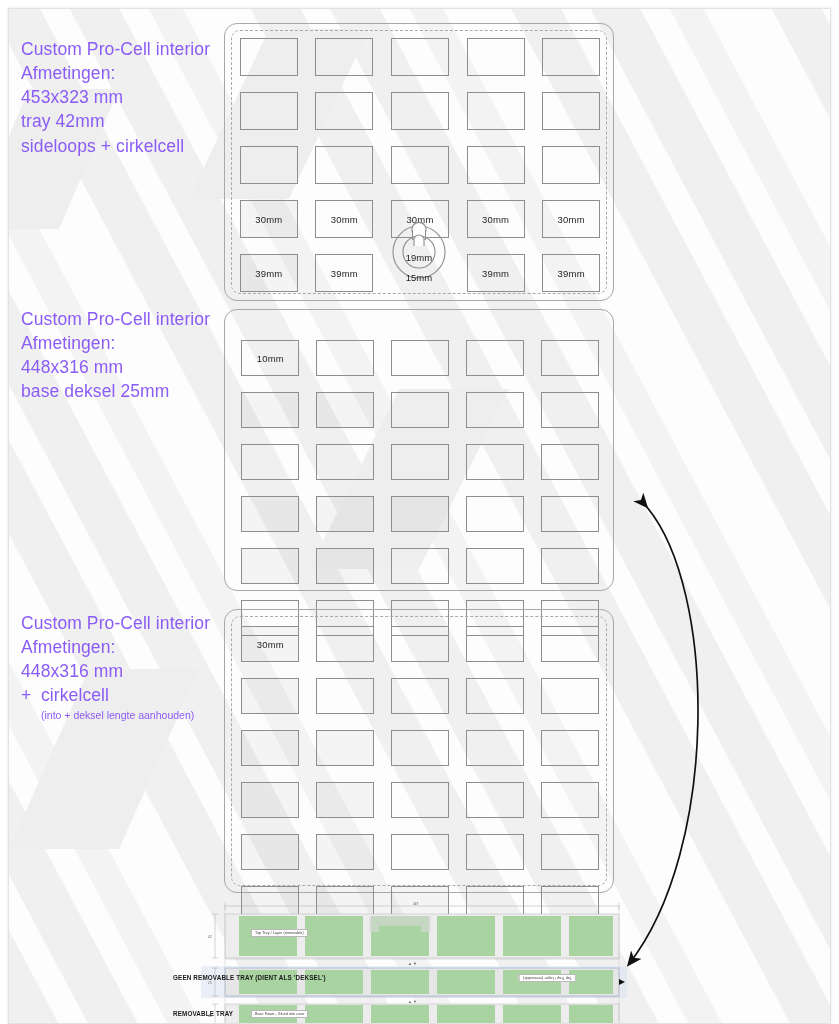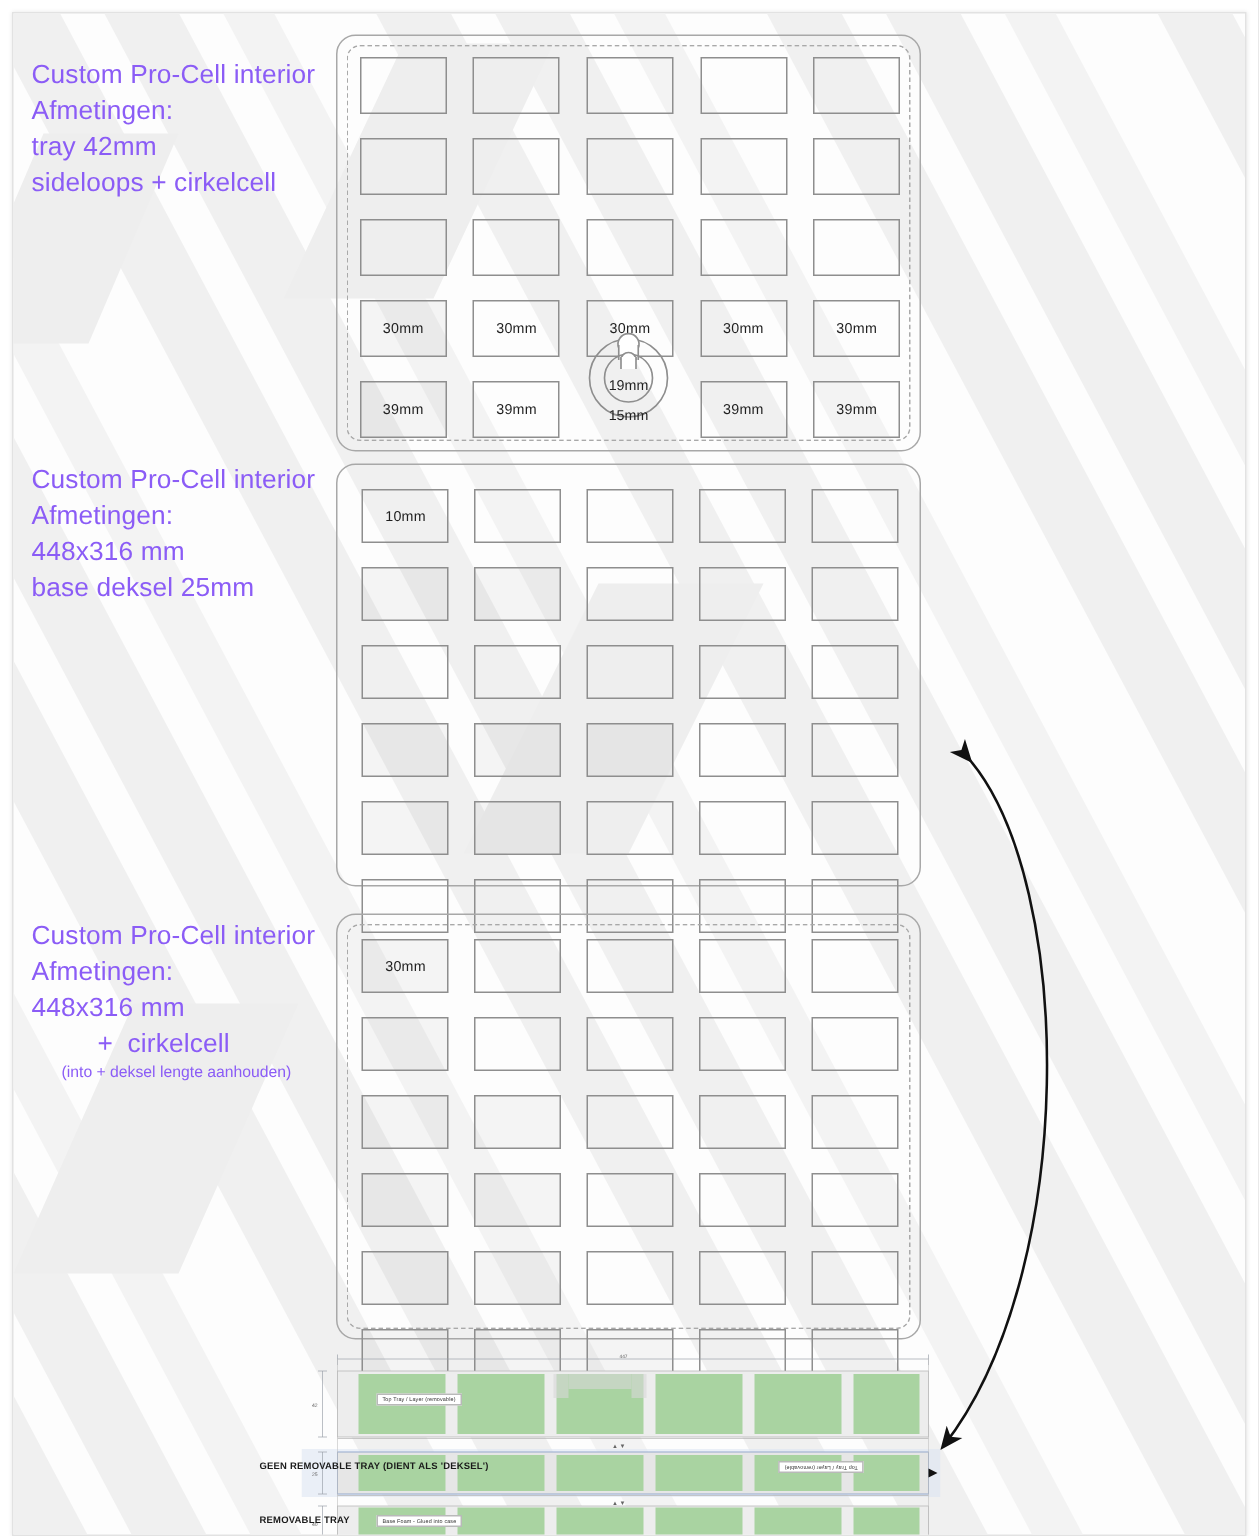"453x323 mm" span.line { html: none -> <span>453x323 mm</span> }
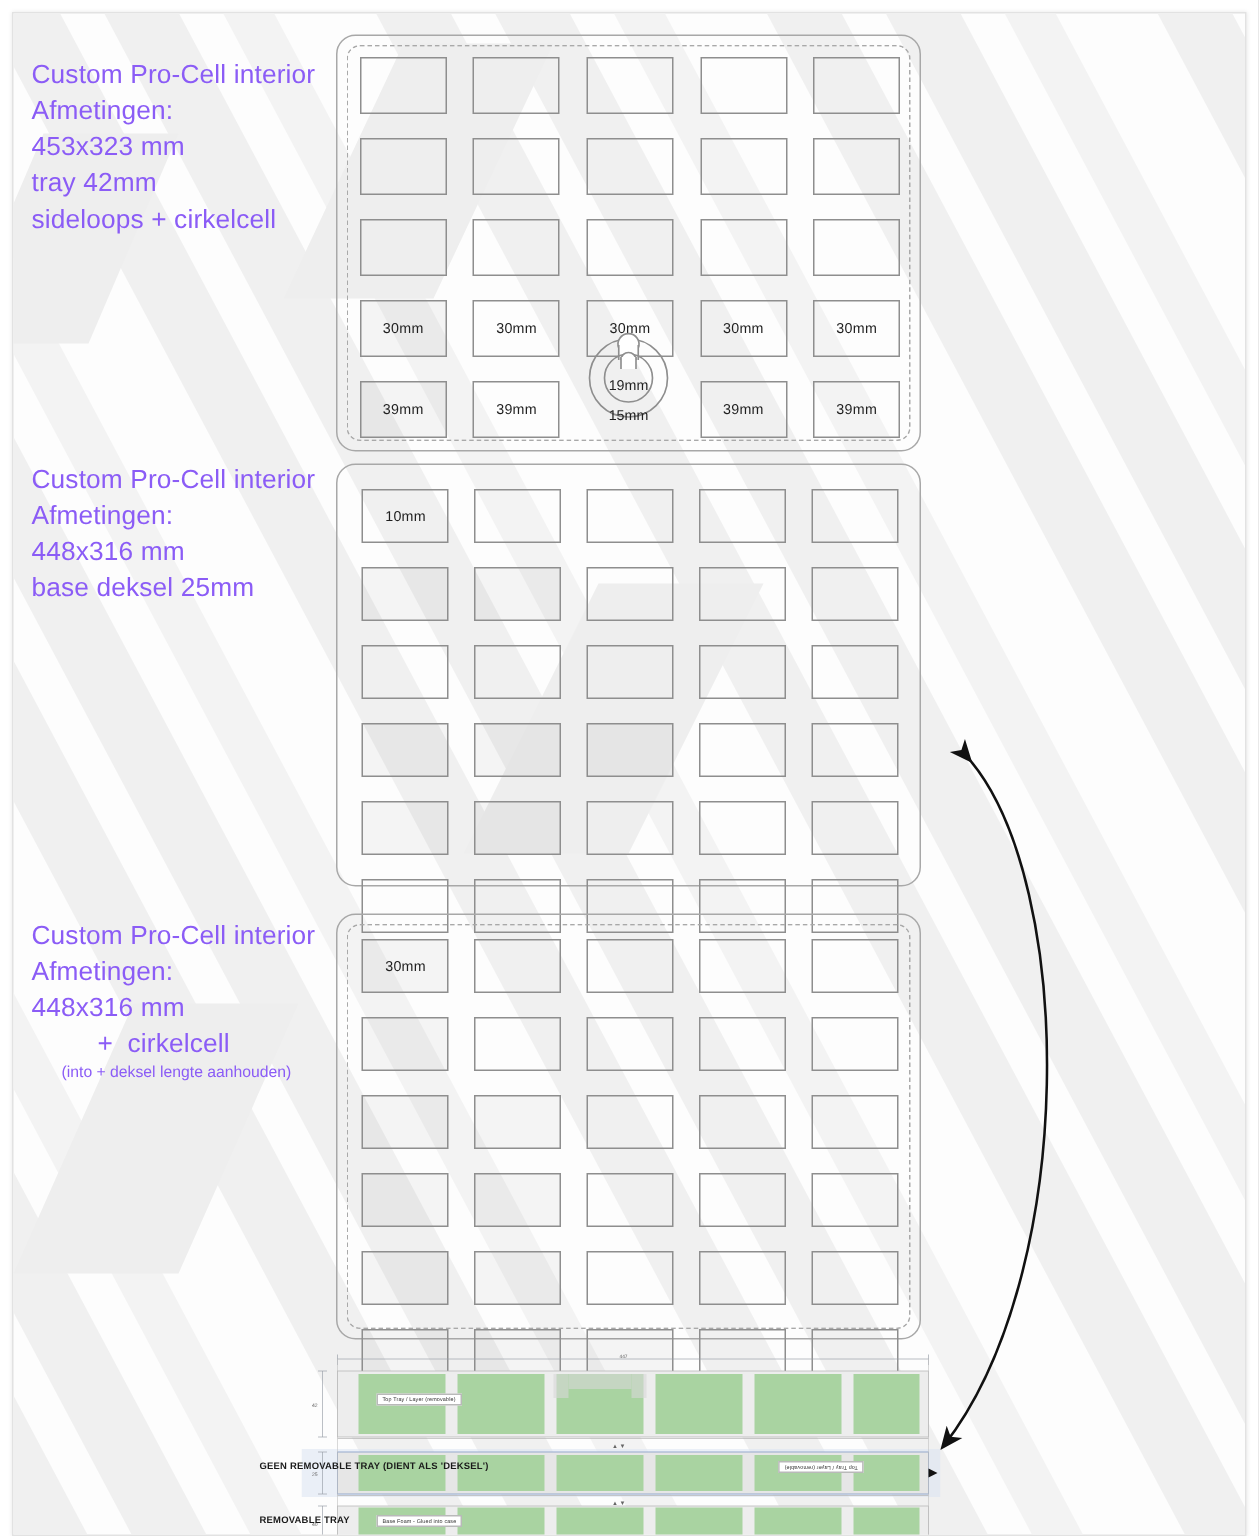"10mm" div.cell-grid { top: 16px -> 30px }
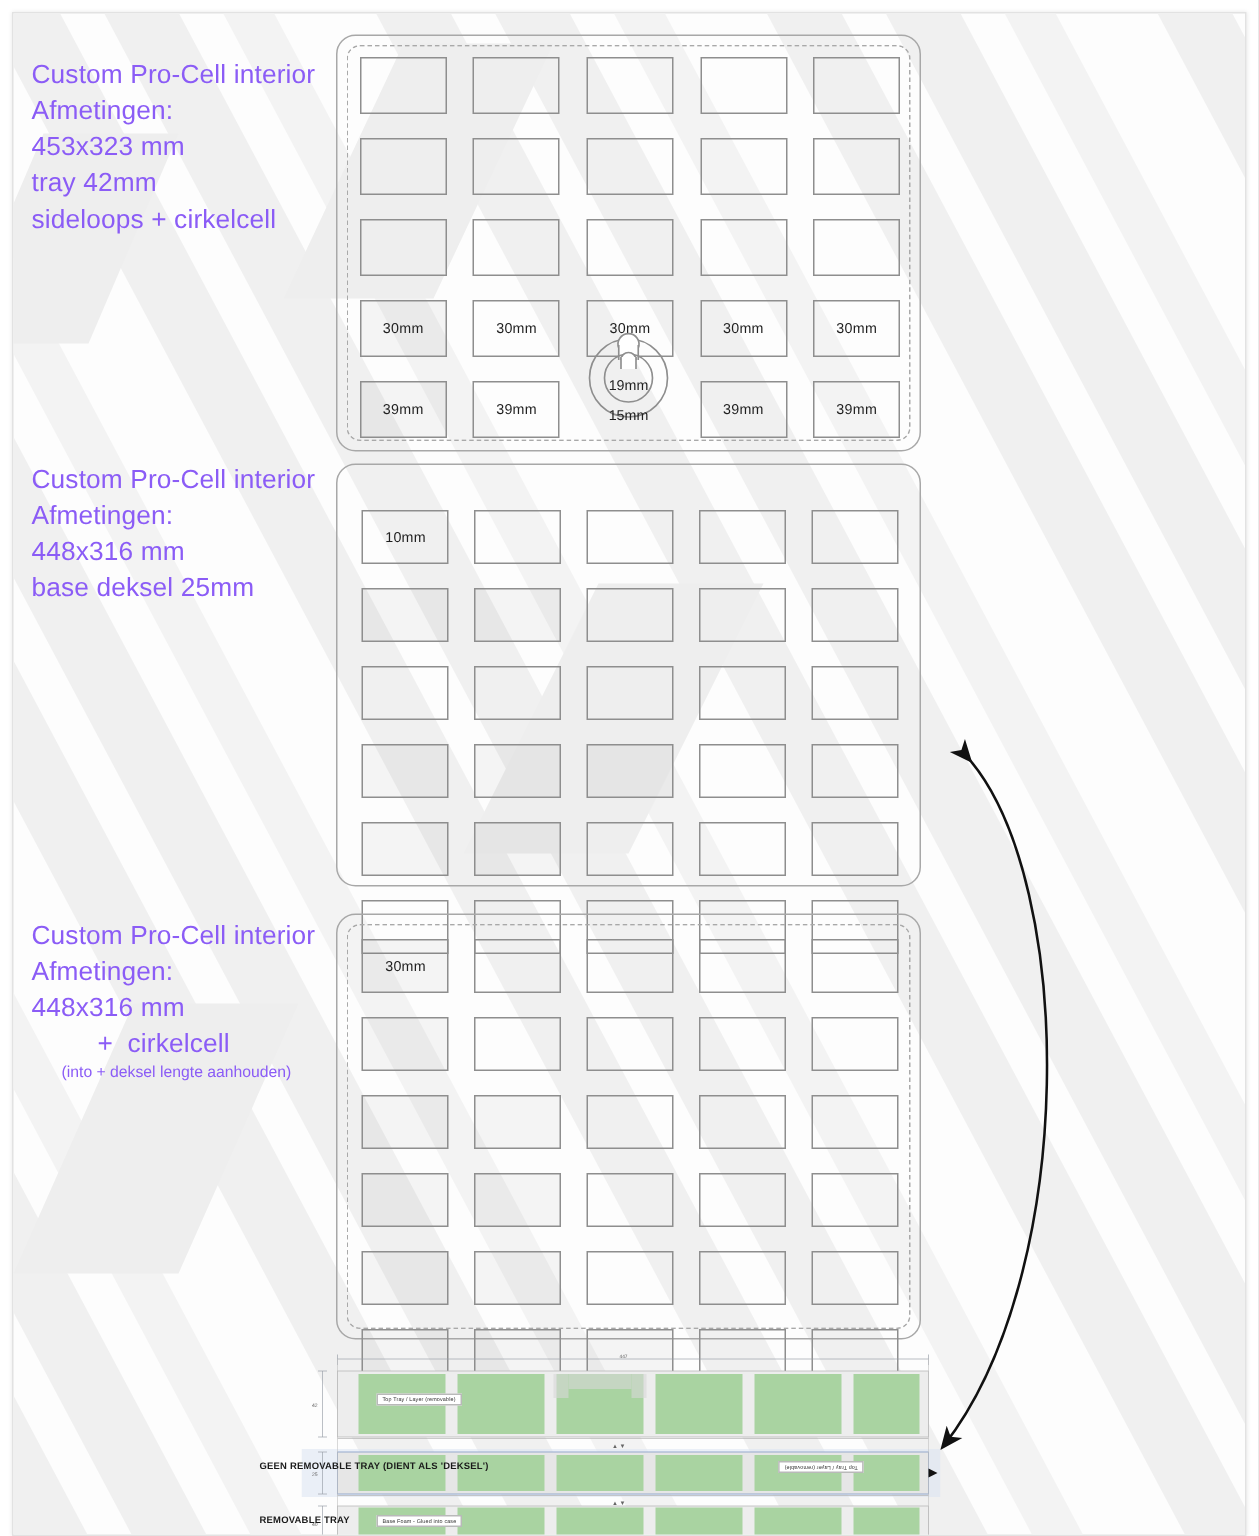"+ cirkelcell" .spec-block .line.indent-plus { margin-left: 44px -> none }
